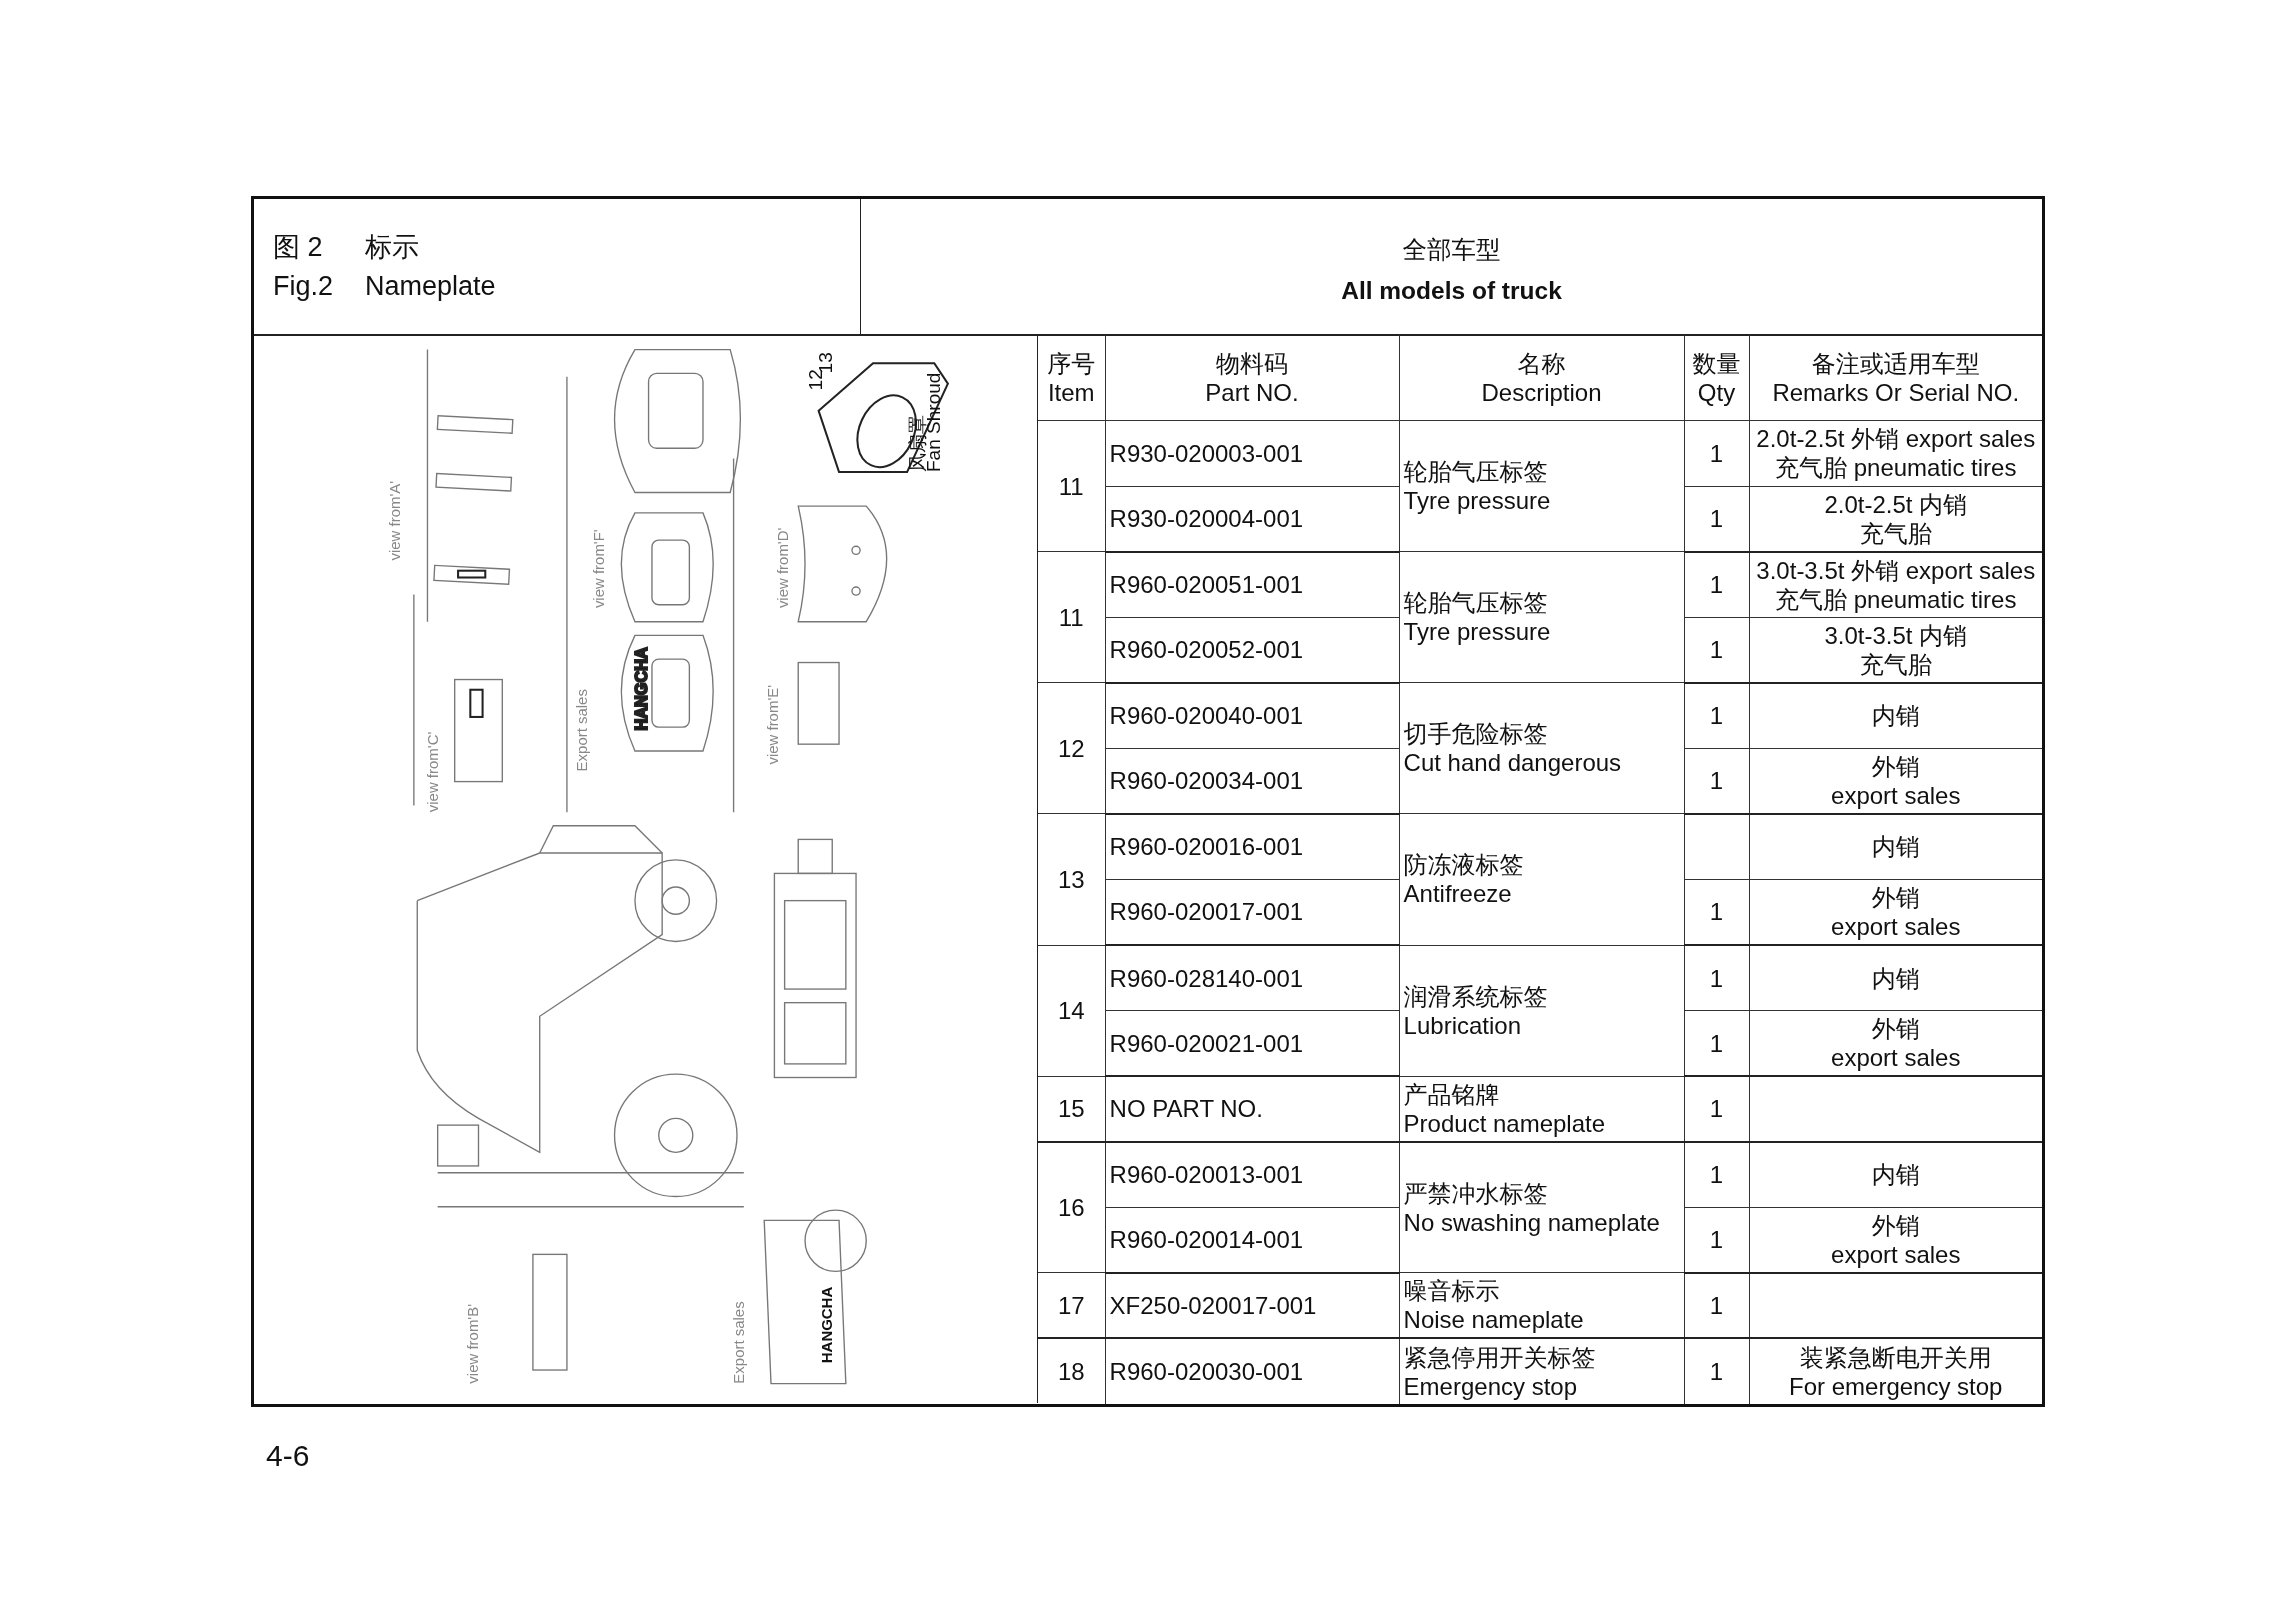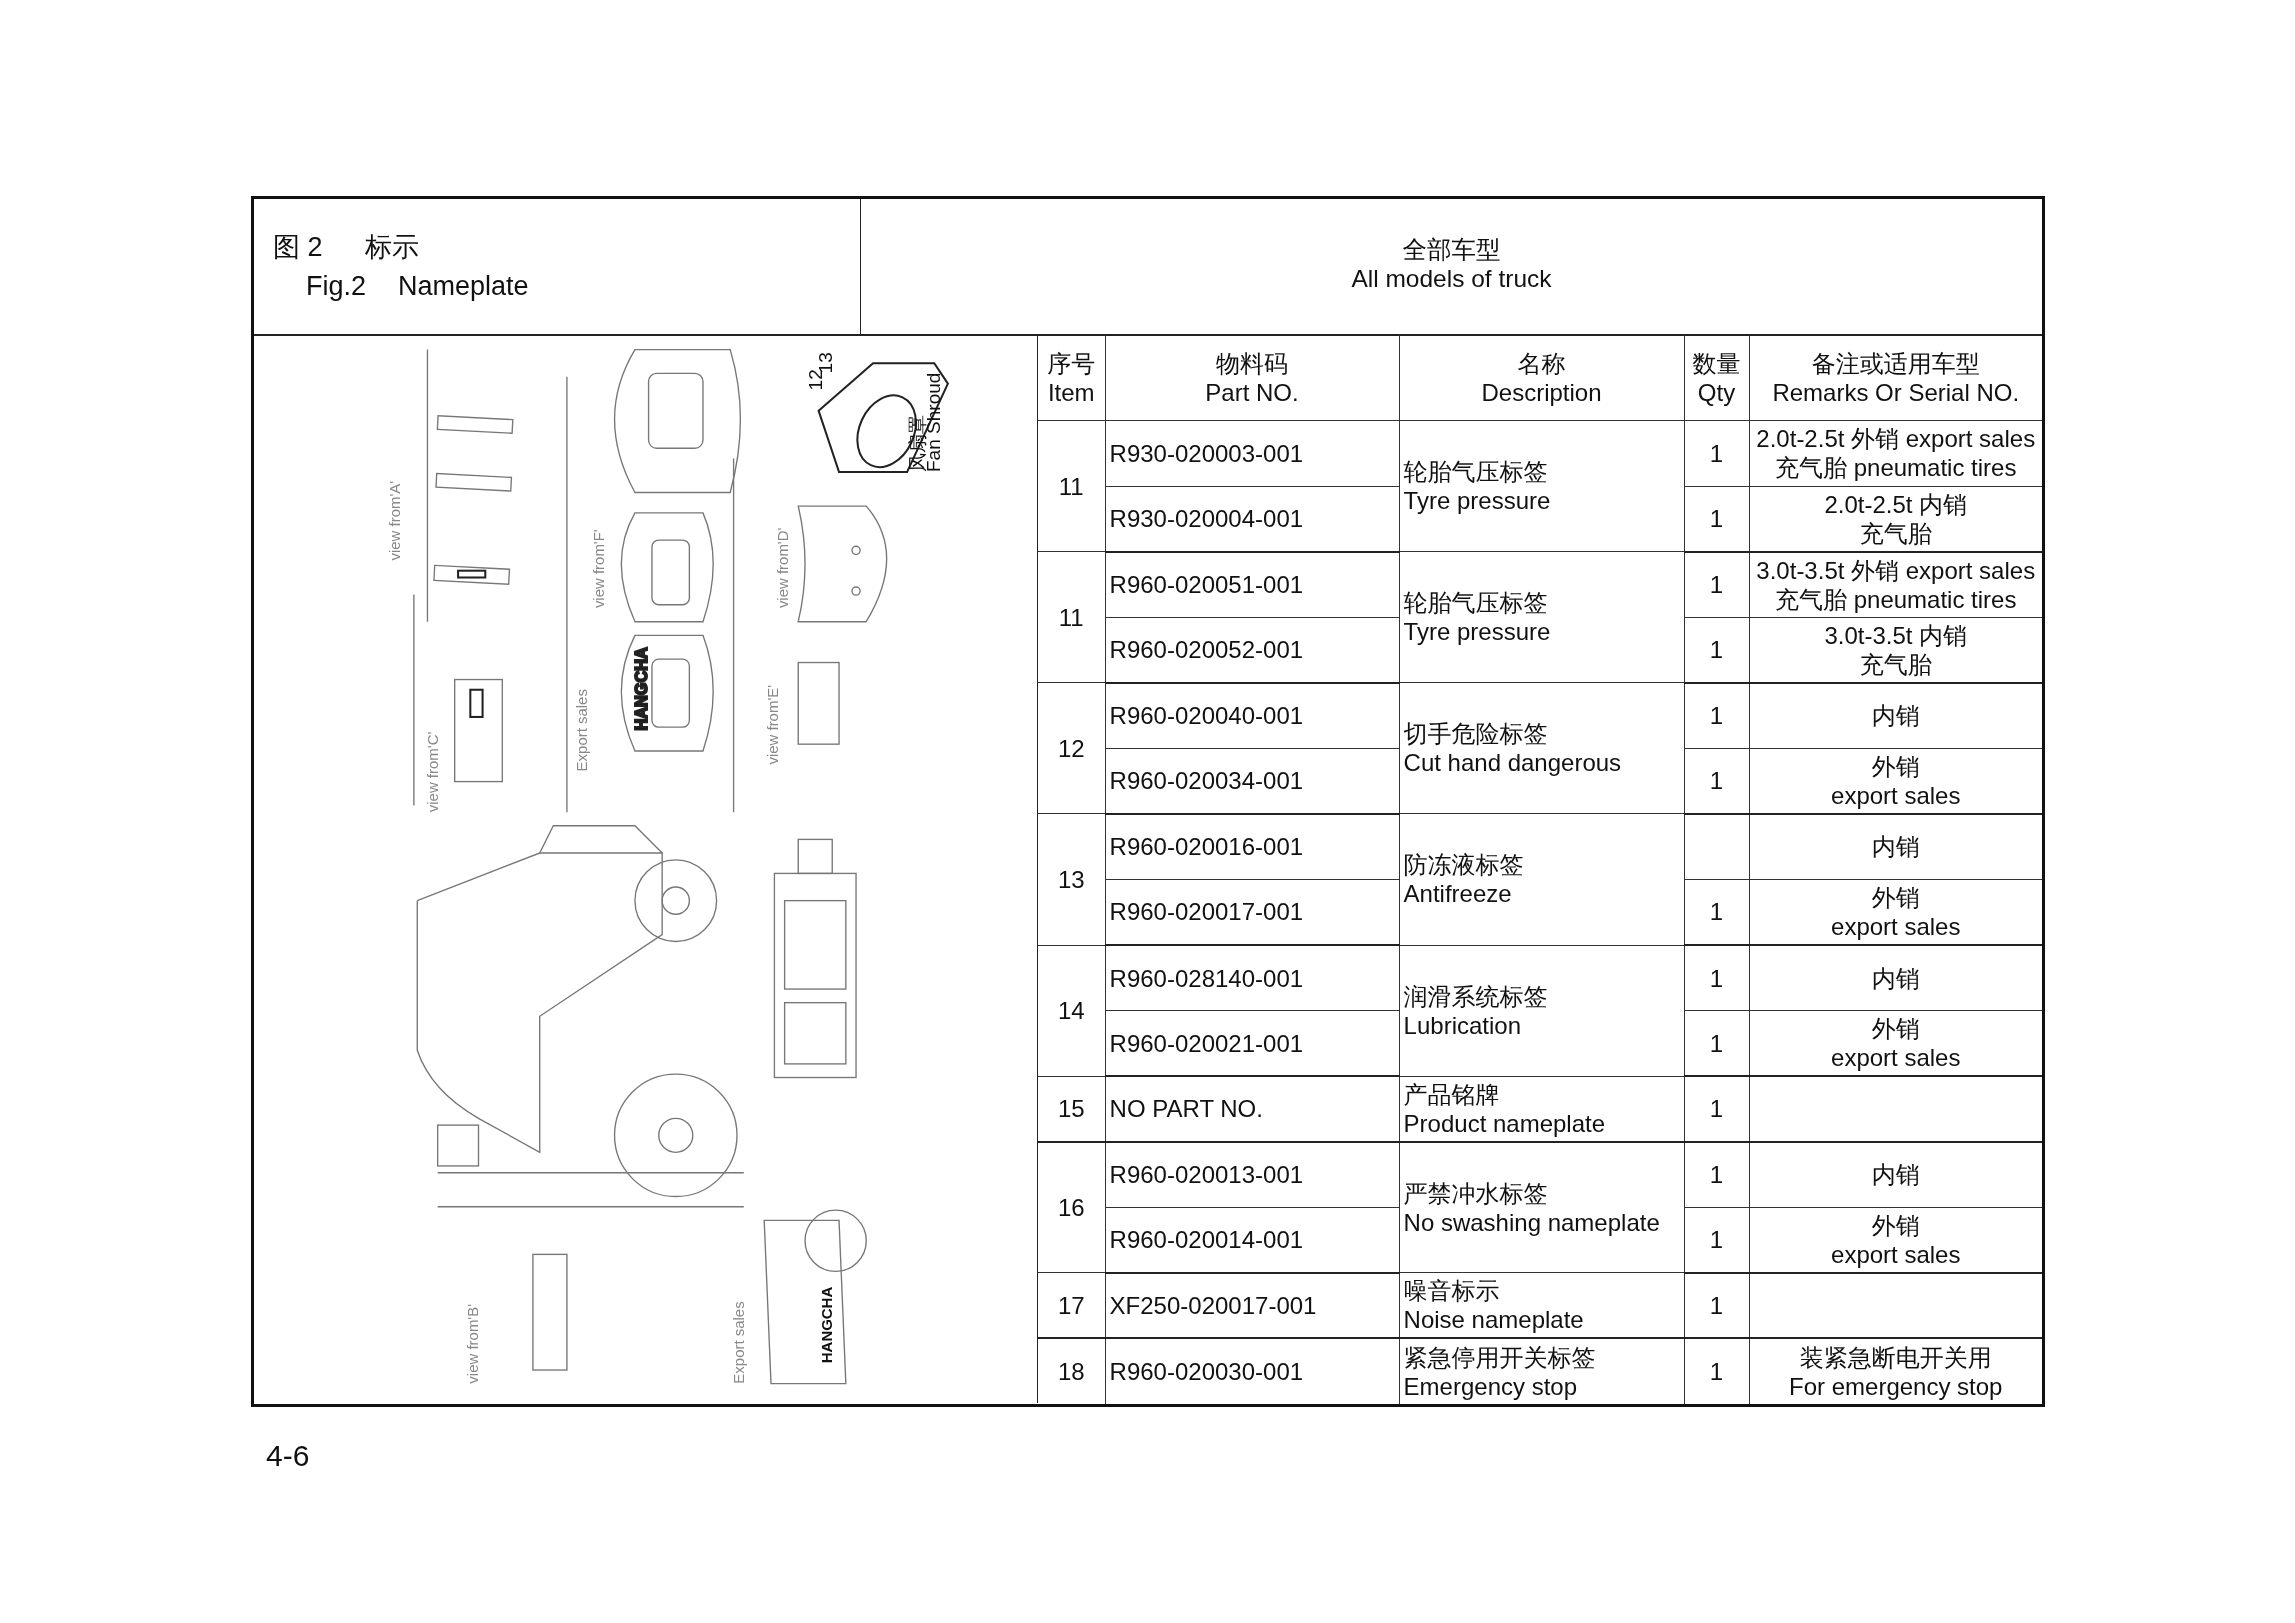"Fig.2 Nameplate" .fig-en { margin-left: 33px -> none }
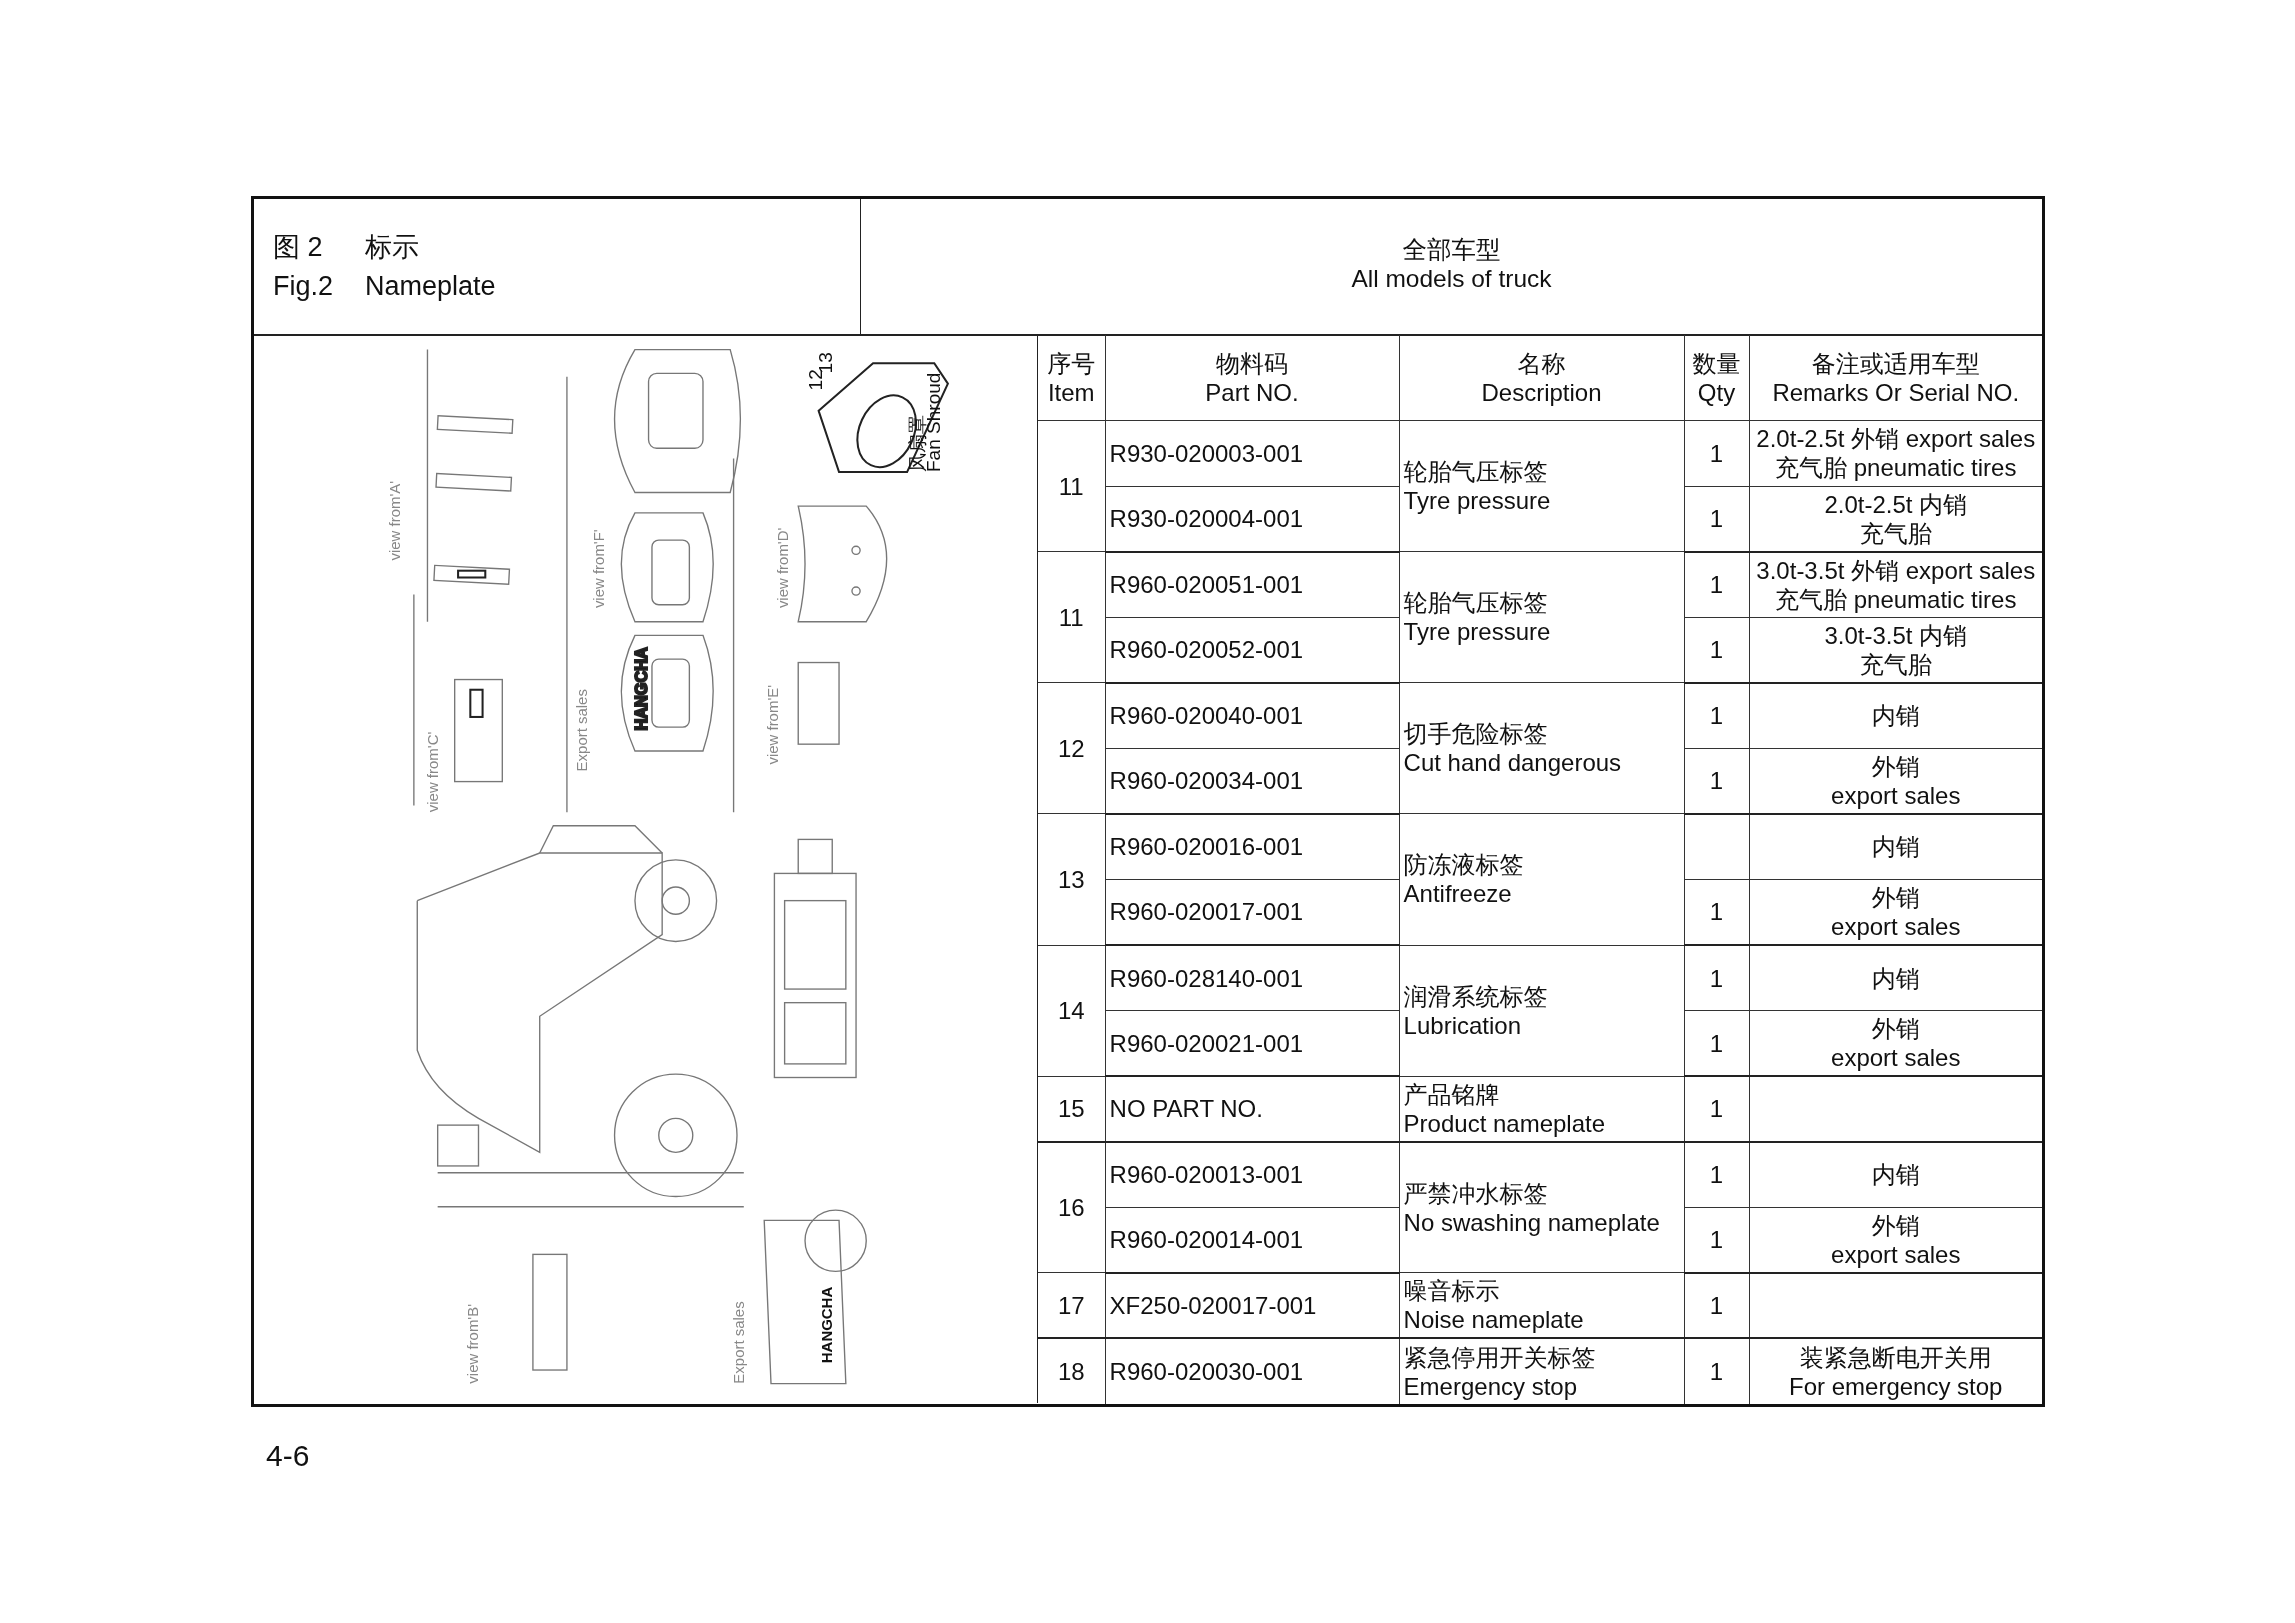"All models of truck" .models-en { font-weight: none -> bold; top: 66px -> 78px }
